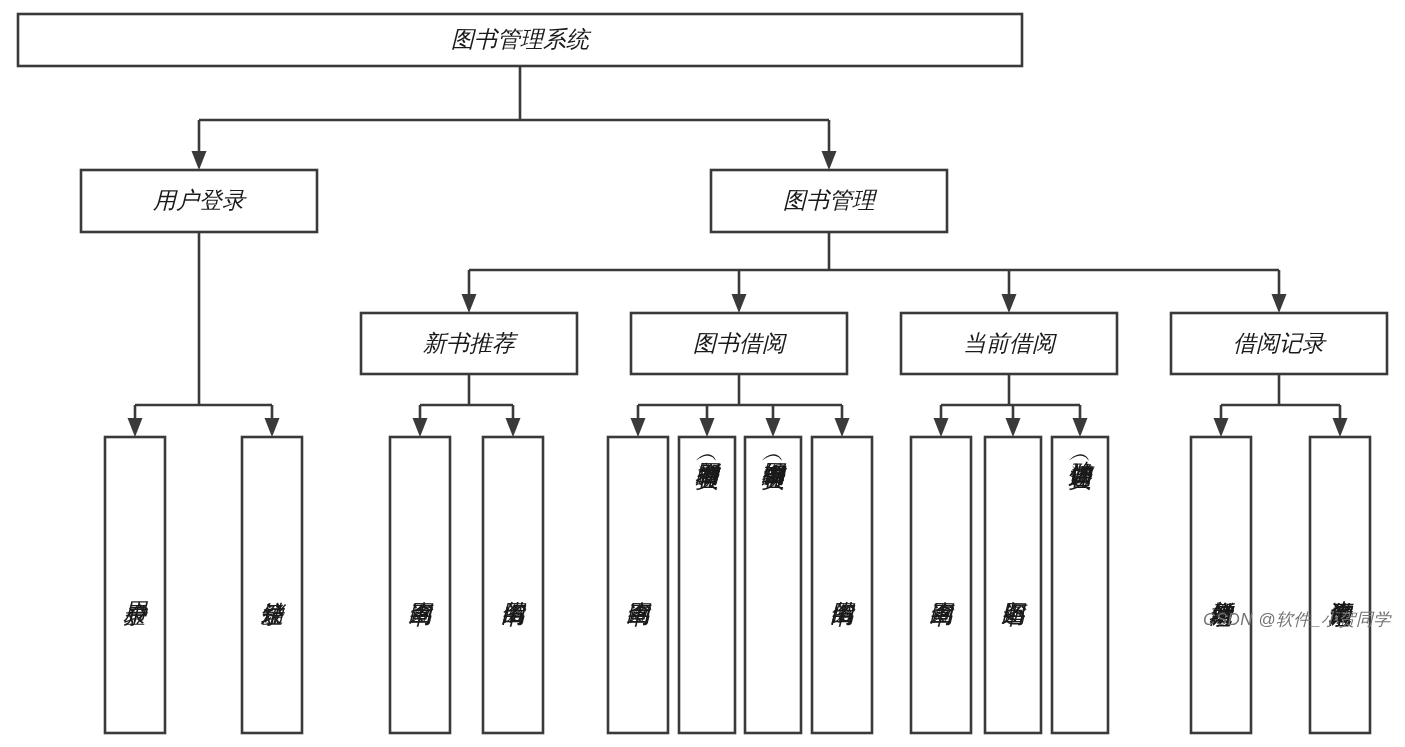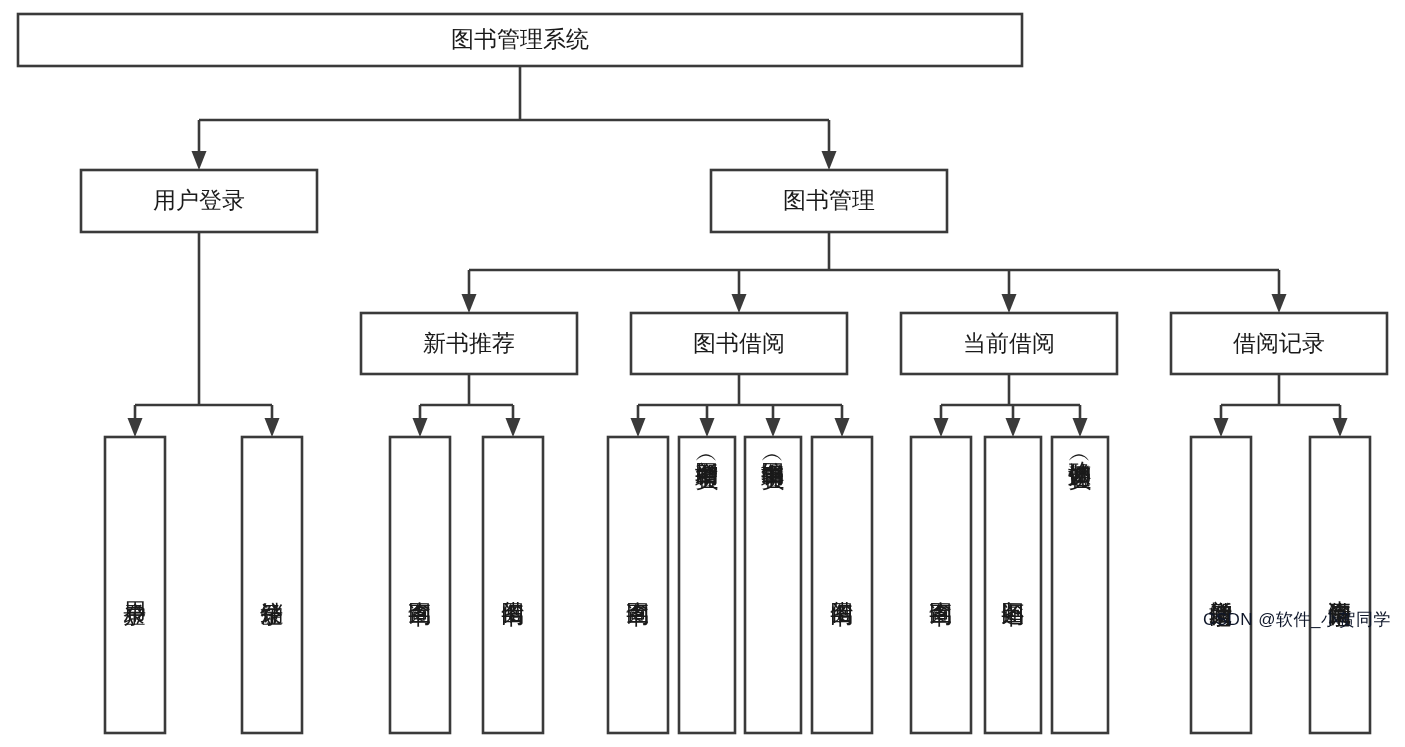"图书管理系统" #diagram-root { font-style: none -> italic }
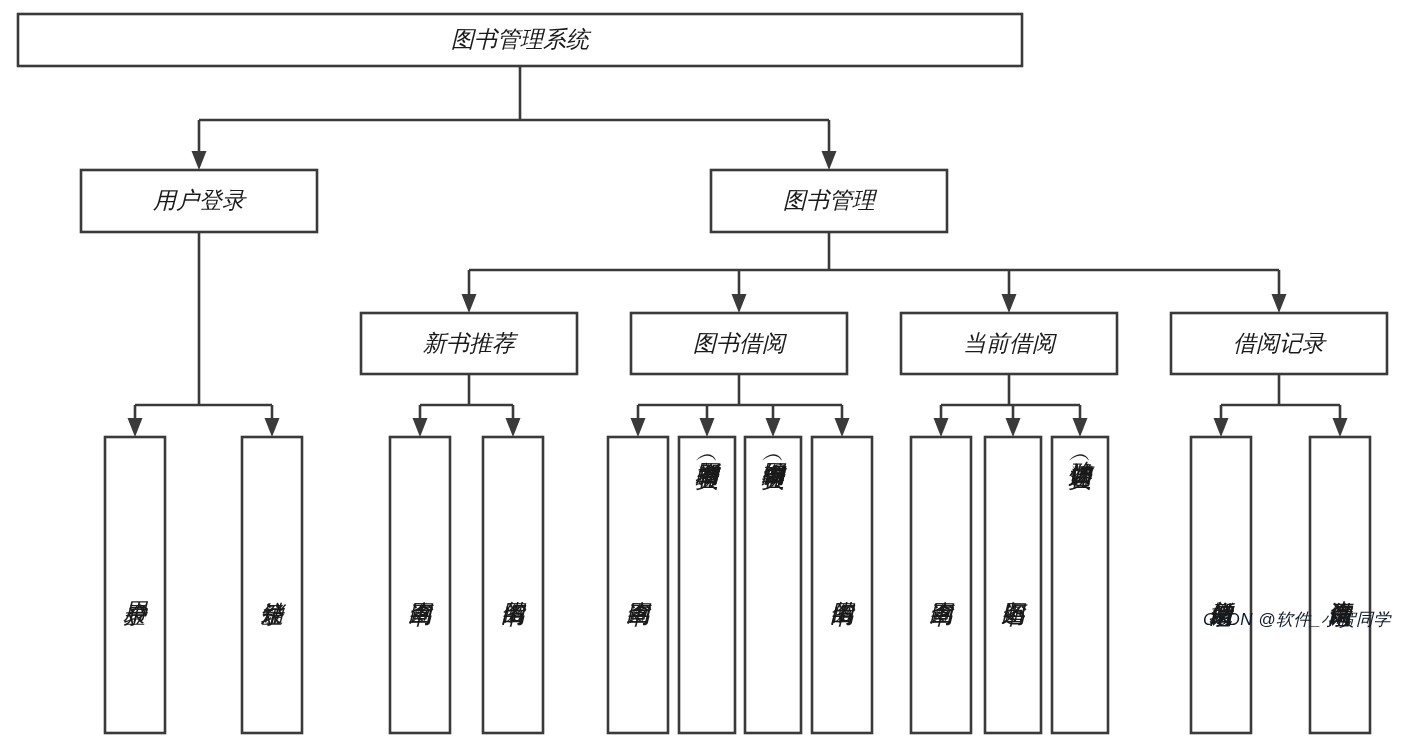"CSDN @软件_小贺同学" .watermark { color: #0f172a -> #737373 }
